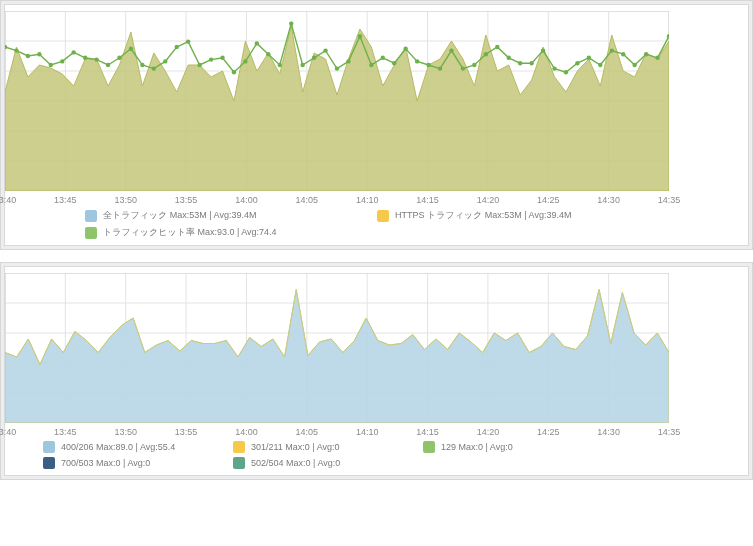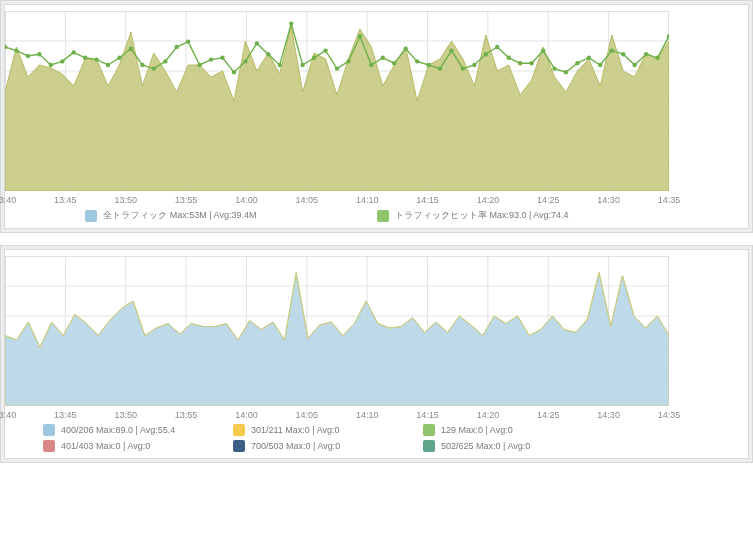"HTTPS トラフィック Max:53M | Avg:39.4M" div.legend-item { html: none -> <div> <span></span> <span>HTTPS トラフィック Max:53M | Avg:39.4M</span> </div> }
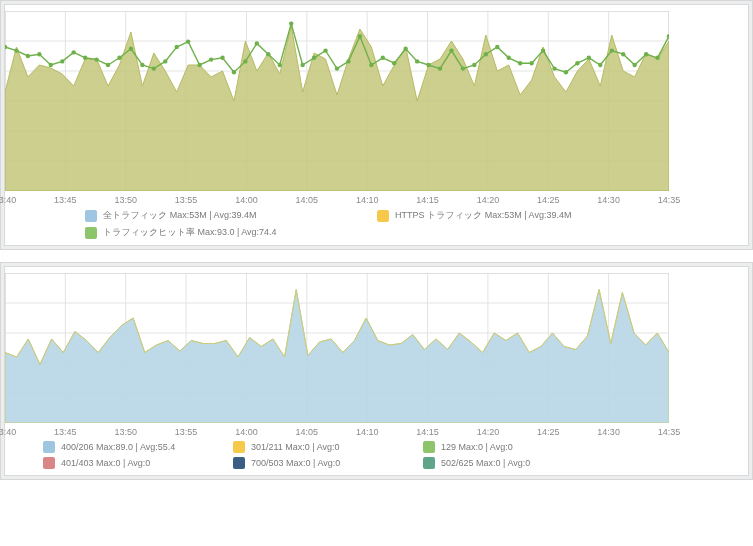"401/403 Max:0 | Avg:0" div.legend-item { html: <div> <span></span> <span>401/403 Max:0 | Avg:0</span> </div> -> none }
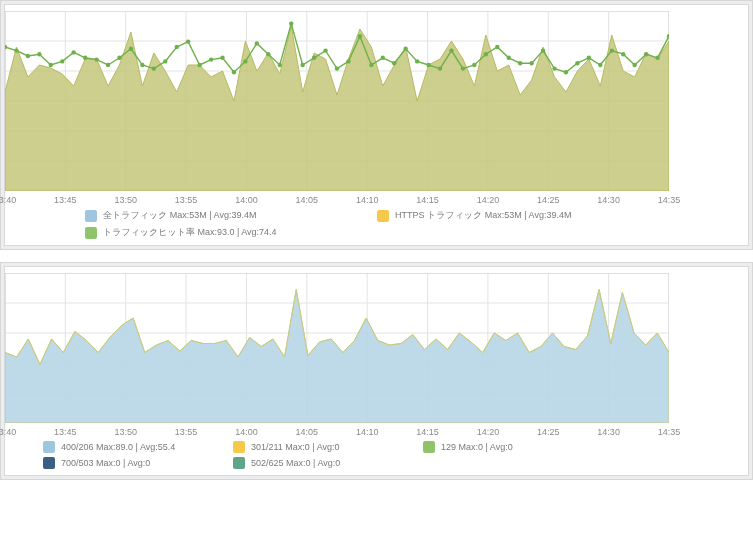"502/625 Max:0 | Avg:0" span { text: 502/625 -> 502/504 }
